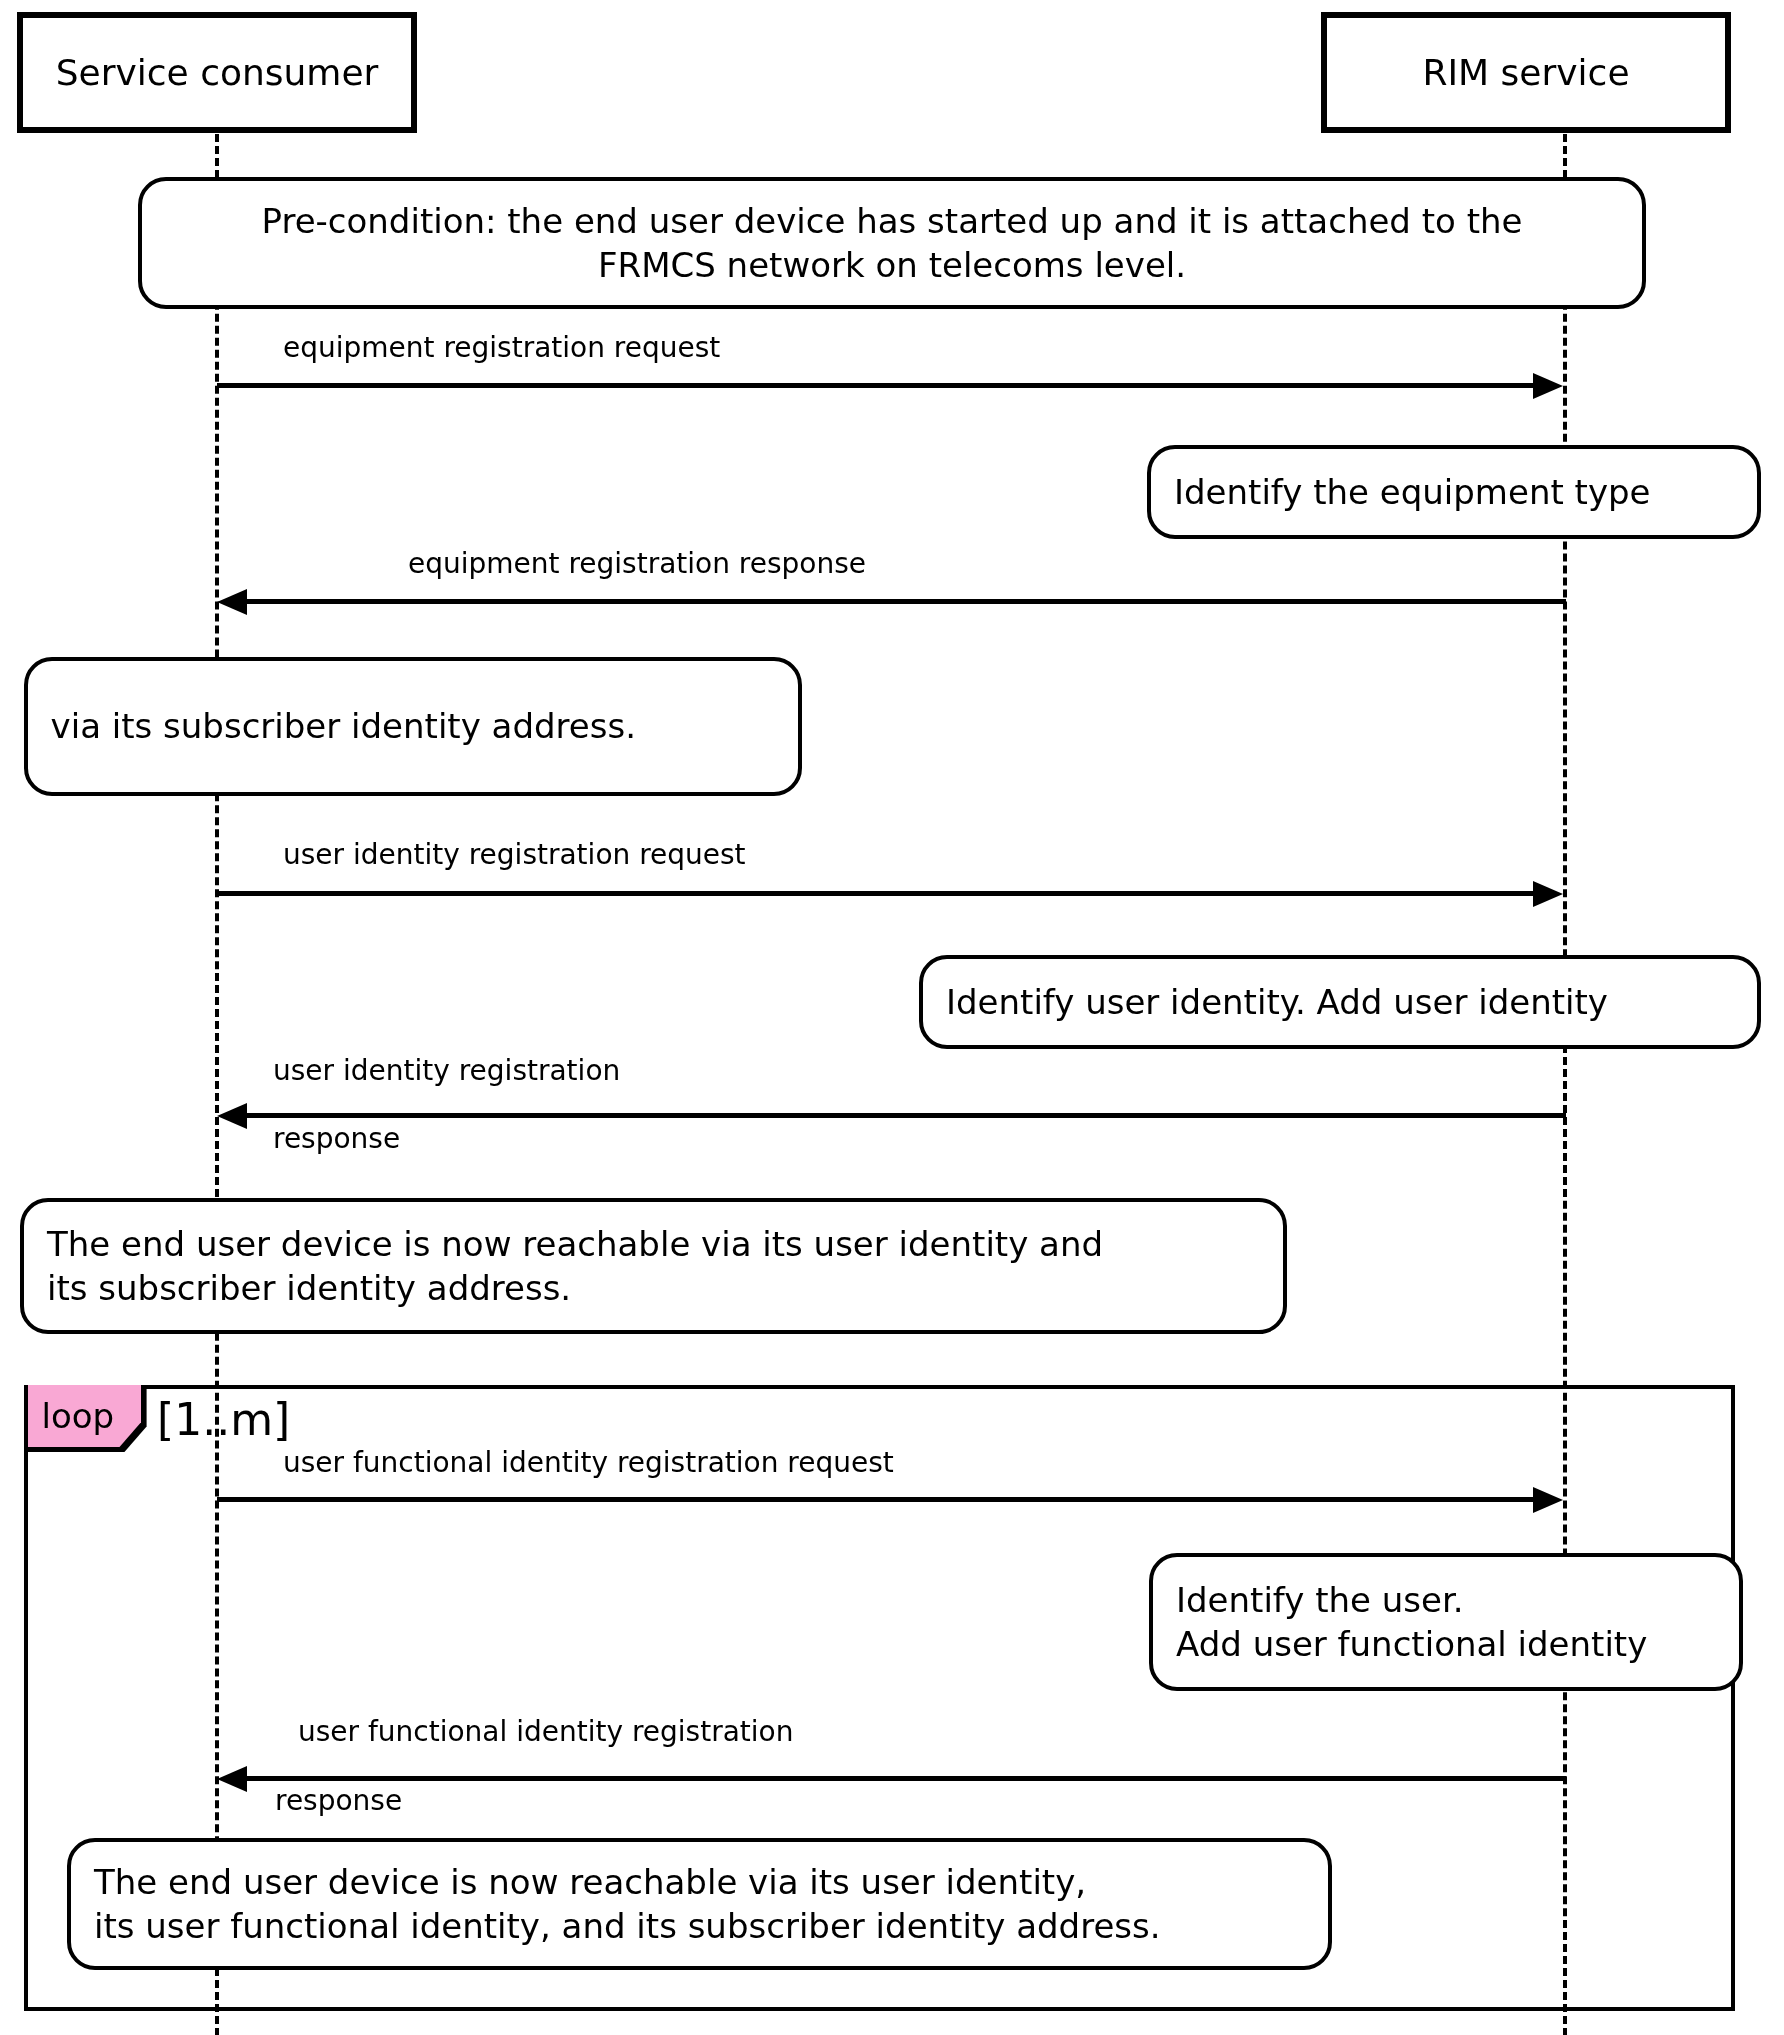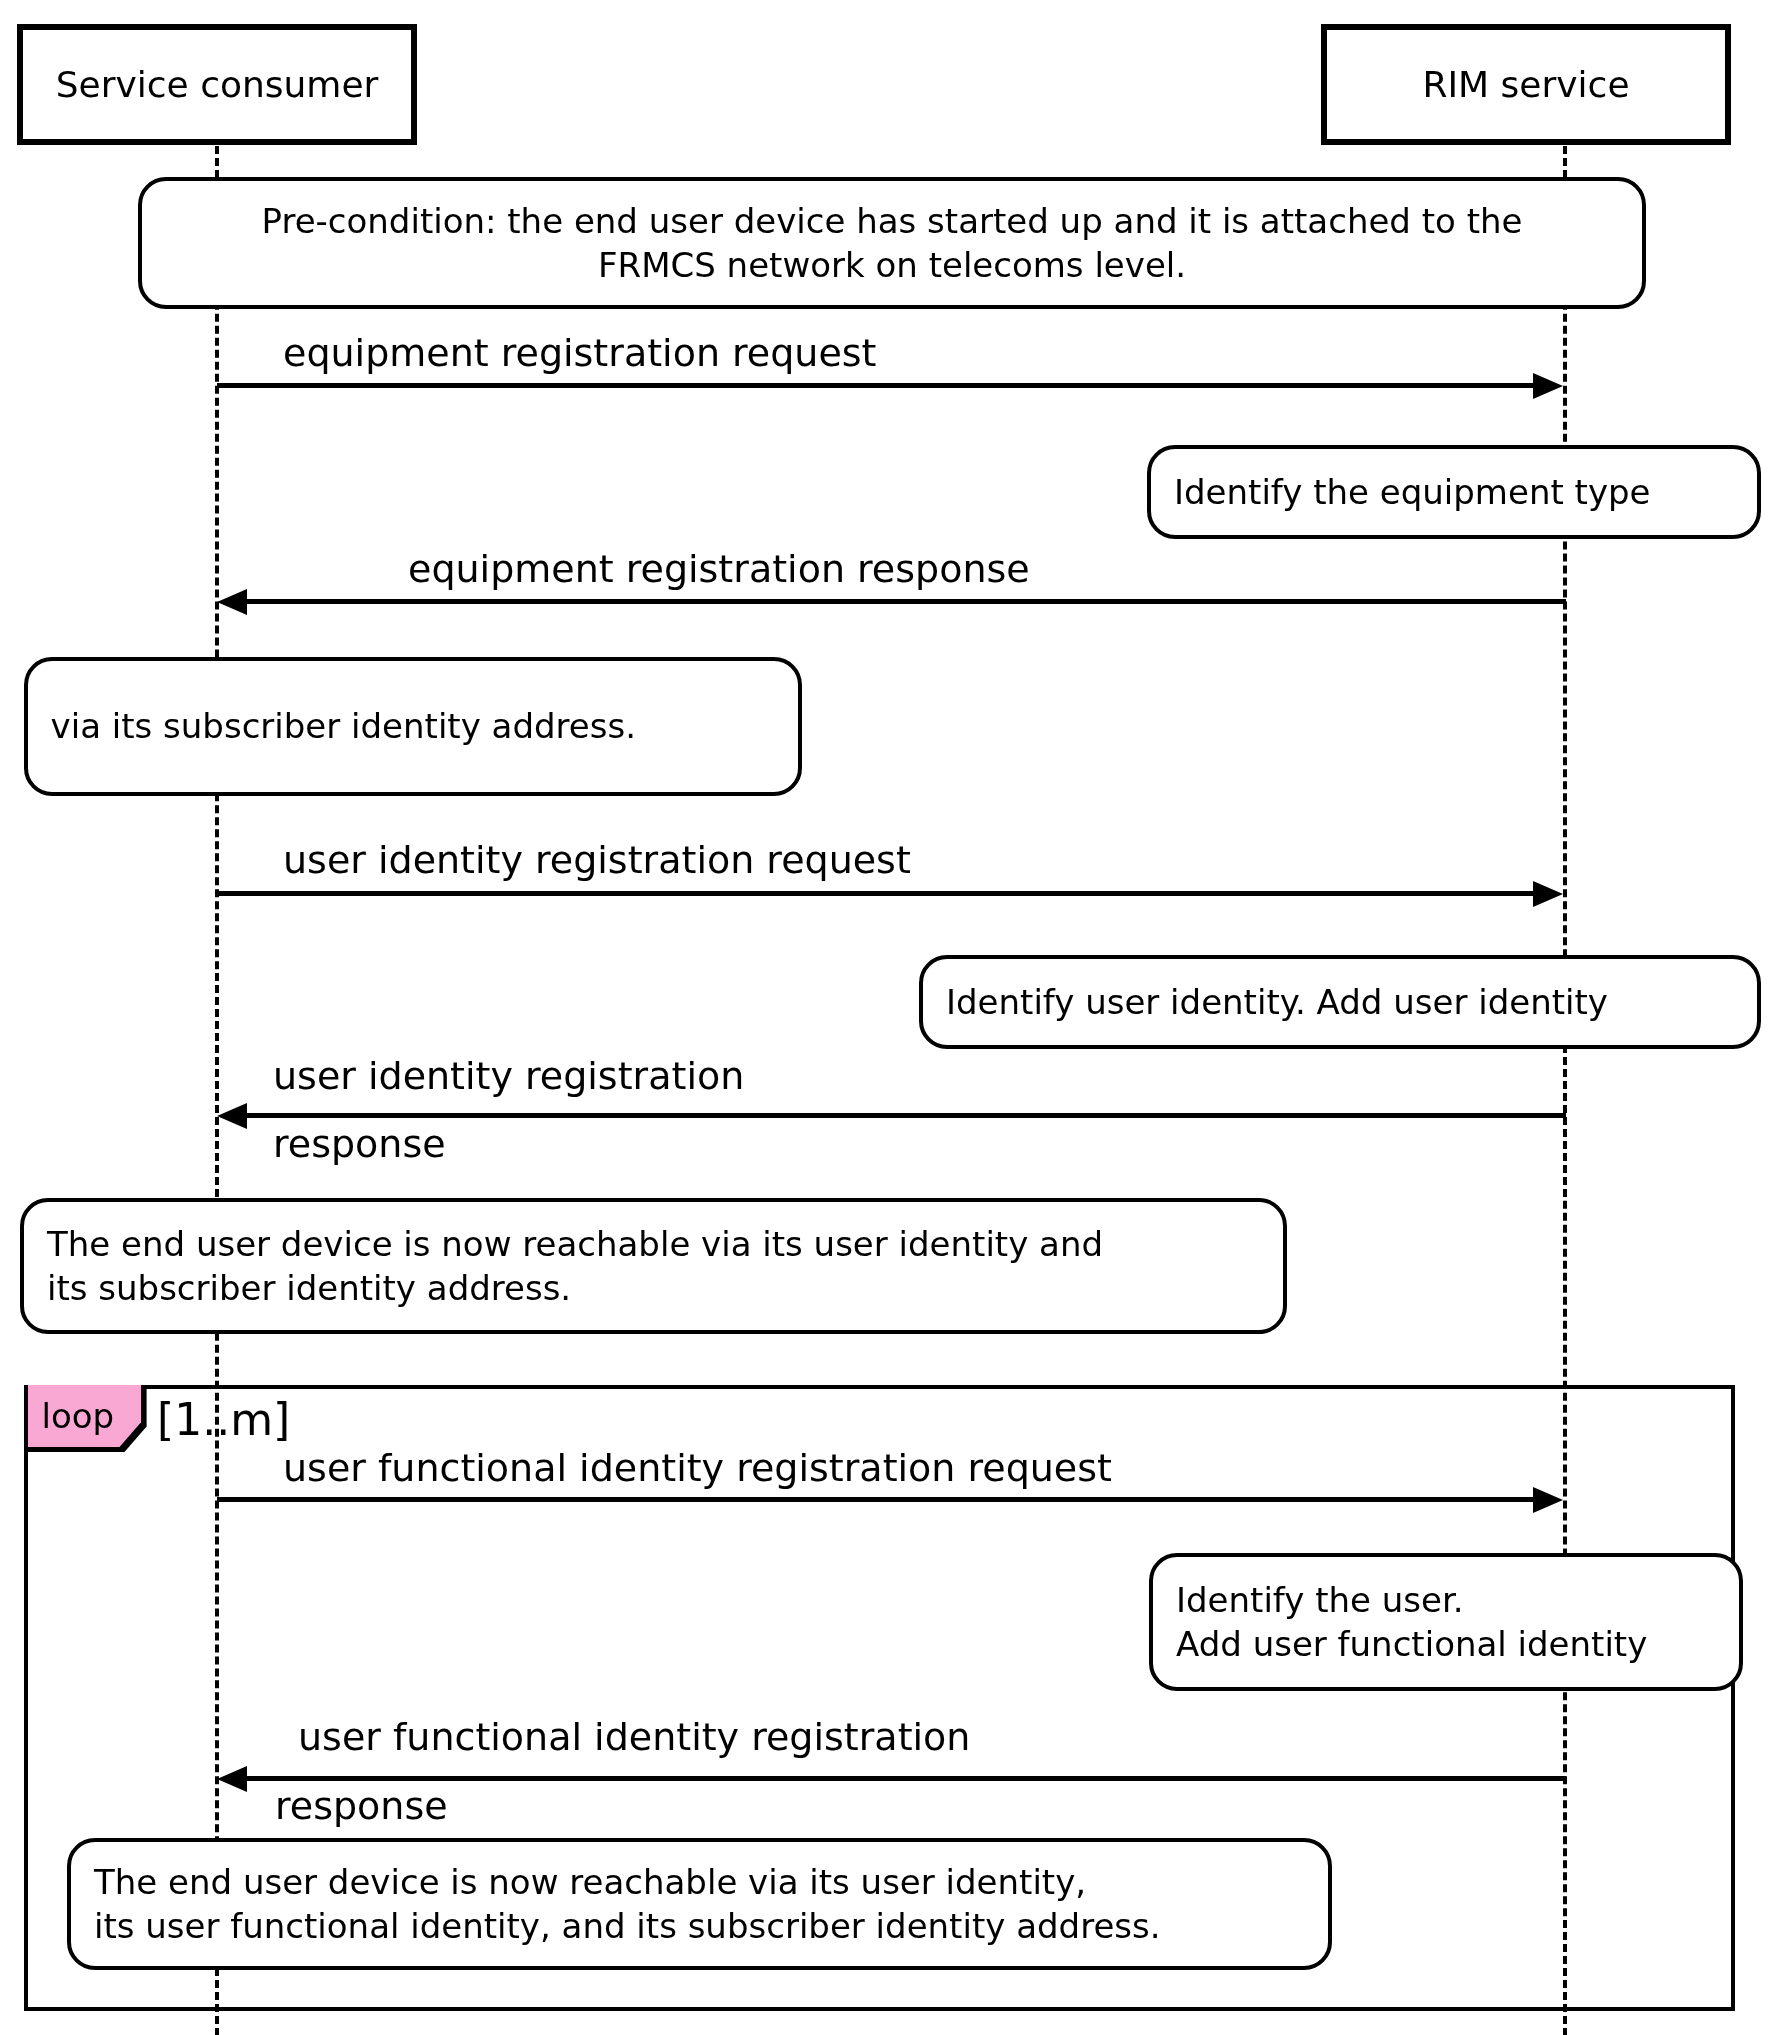"Service consumer" .participant { margin-top: 12px -> none }
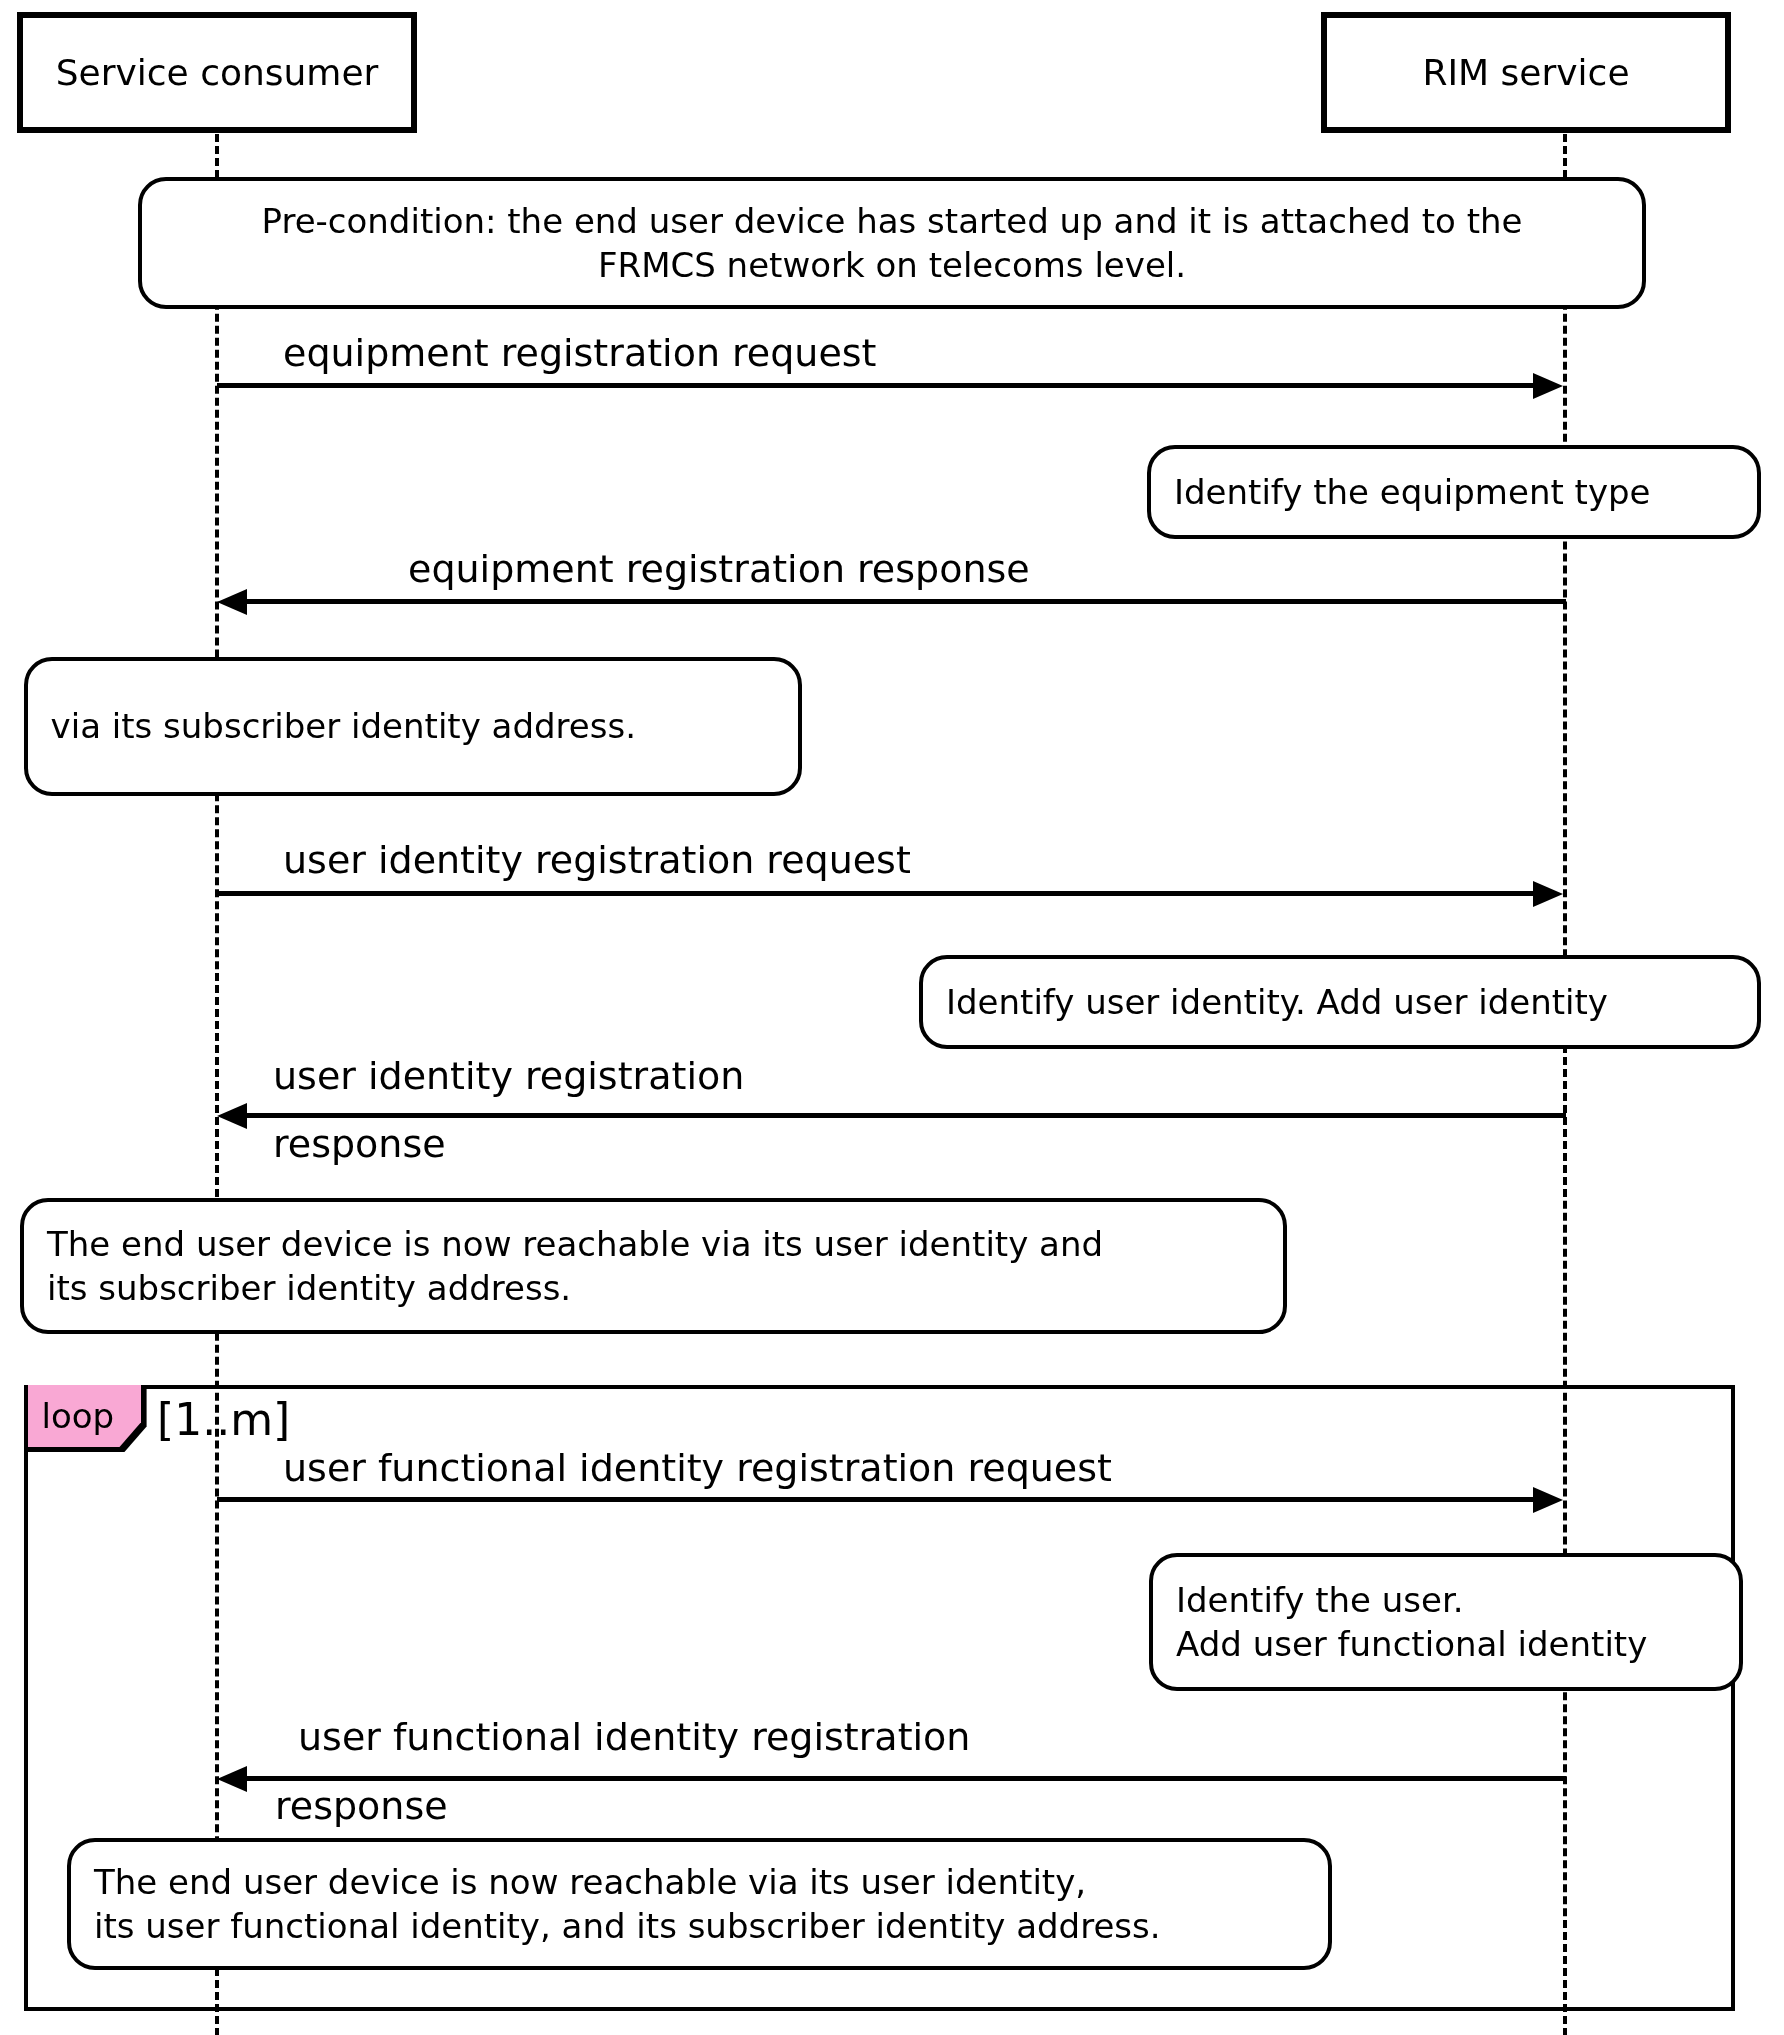"equipment registration request" .msg-label { font-size: 38px -> 28px }
